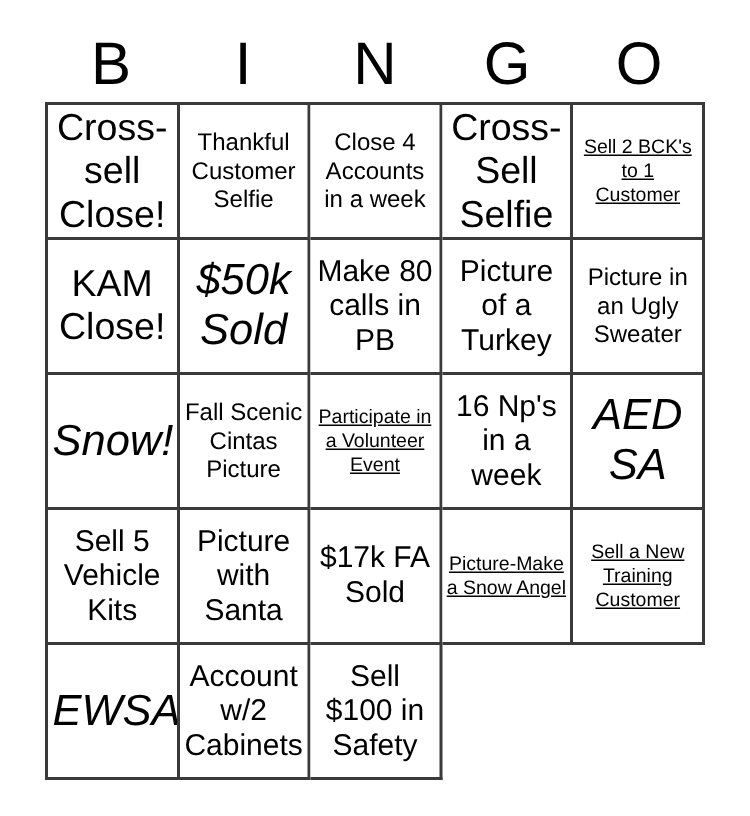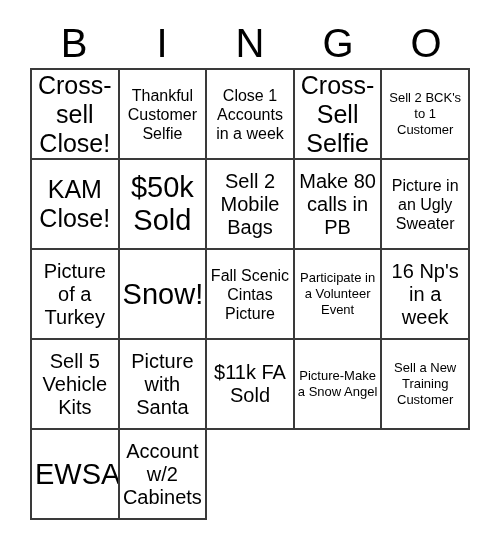"Close 1 Accounts in a" span.cell-text { text: 1 -> 4 }
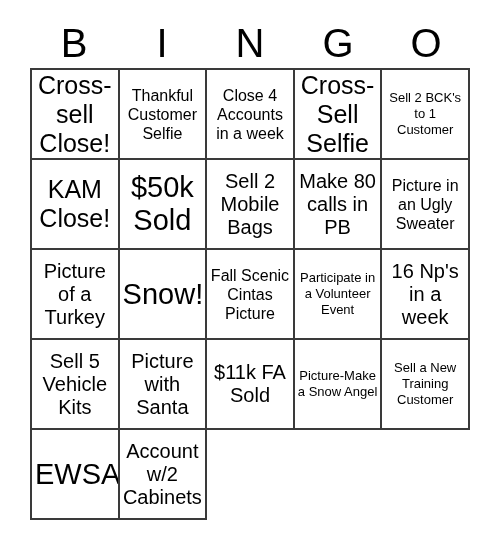"Sell 2 BCK's to 1" .fs-xs .cell-text { text-decoration: none -> underline }
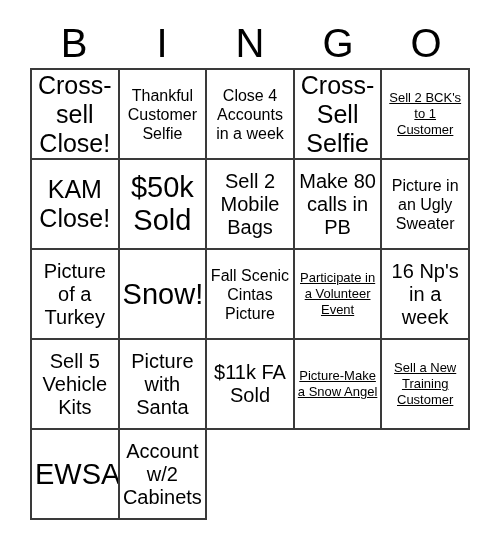"$50k Sold" .fs-xl .cell-text { font-style: none -> italic }
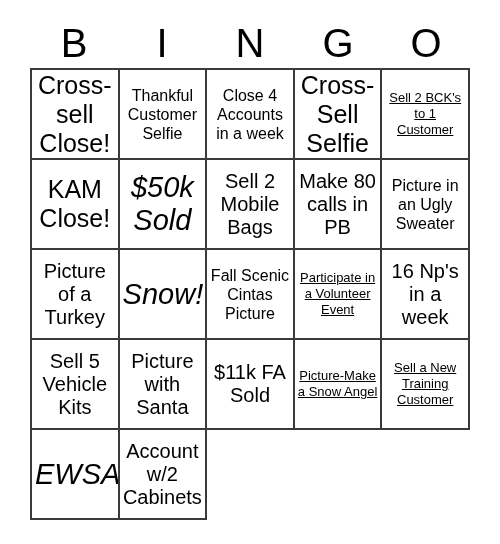"Sell 2 Mobile Bags" div.cell { html: <div> <span>Sell 2 Mobile Bags</span> </div> -> none }
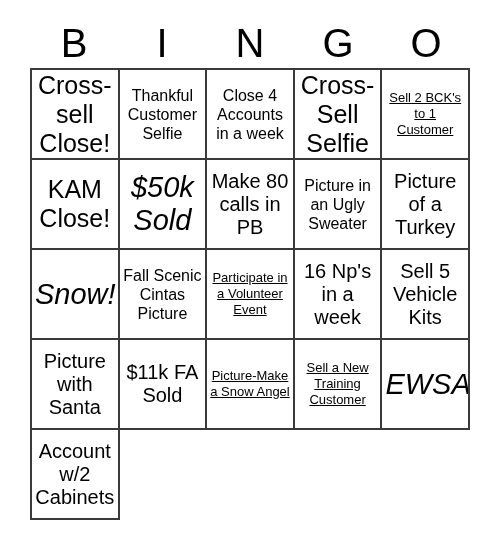"Picture in an Ugly Sweater" div.cell { order: before "Picture of a Turkey" -> after "Picture of a Turkey" }
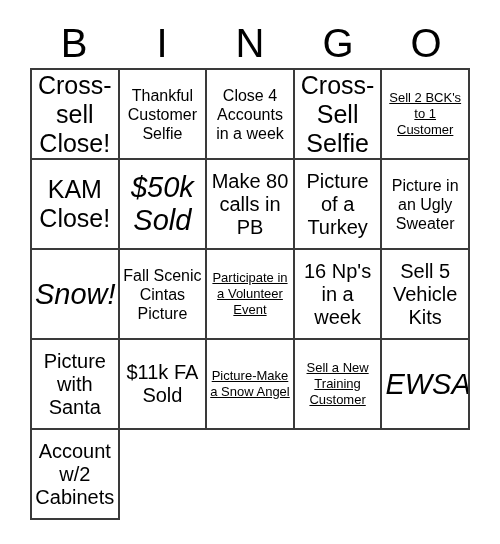"AED SA" div.cell { html: none -> <div> <span>AED SA</span> </div> }
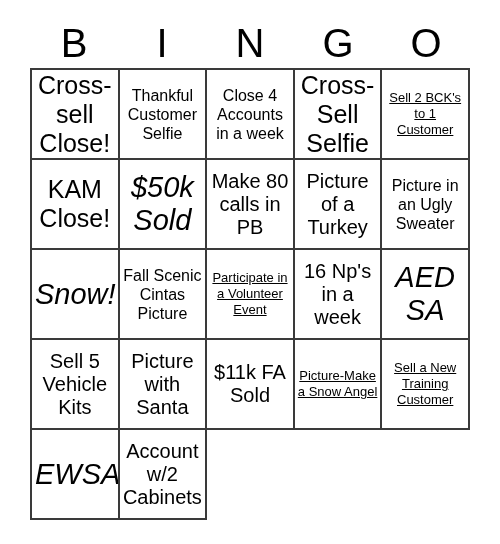"$11k FA Sold" span.cell-text { text: $11k -> $17k }
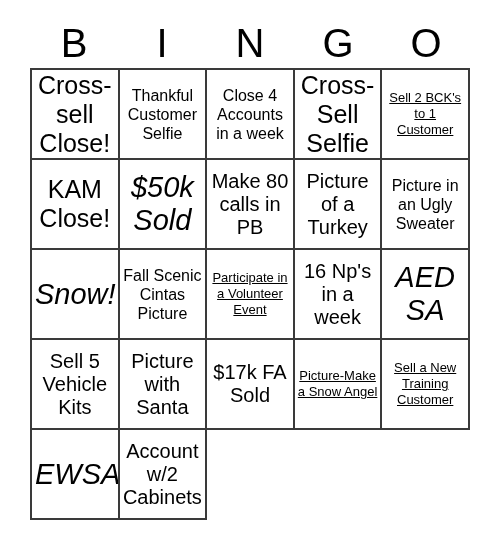"Sell $100 in Safety" div.cell { html: none -> <div> <span>Sell $100 in Safety</span> </div> }
